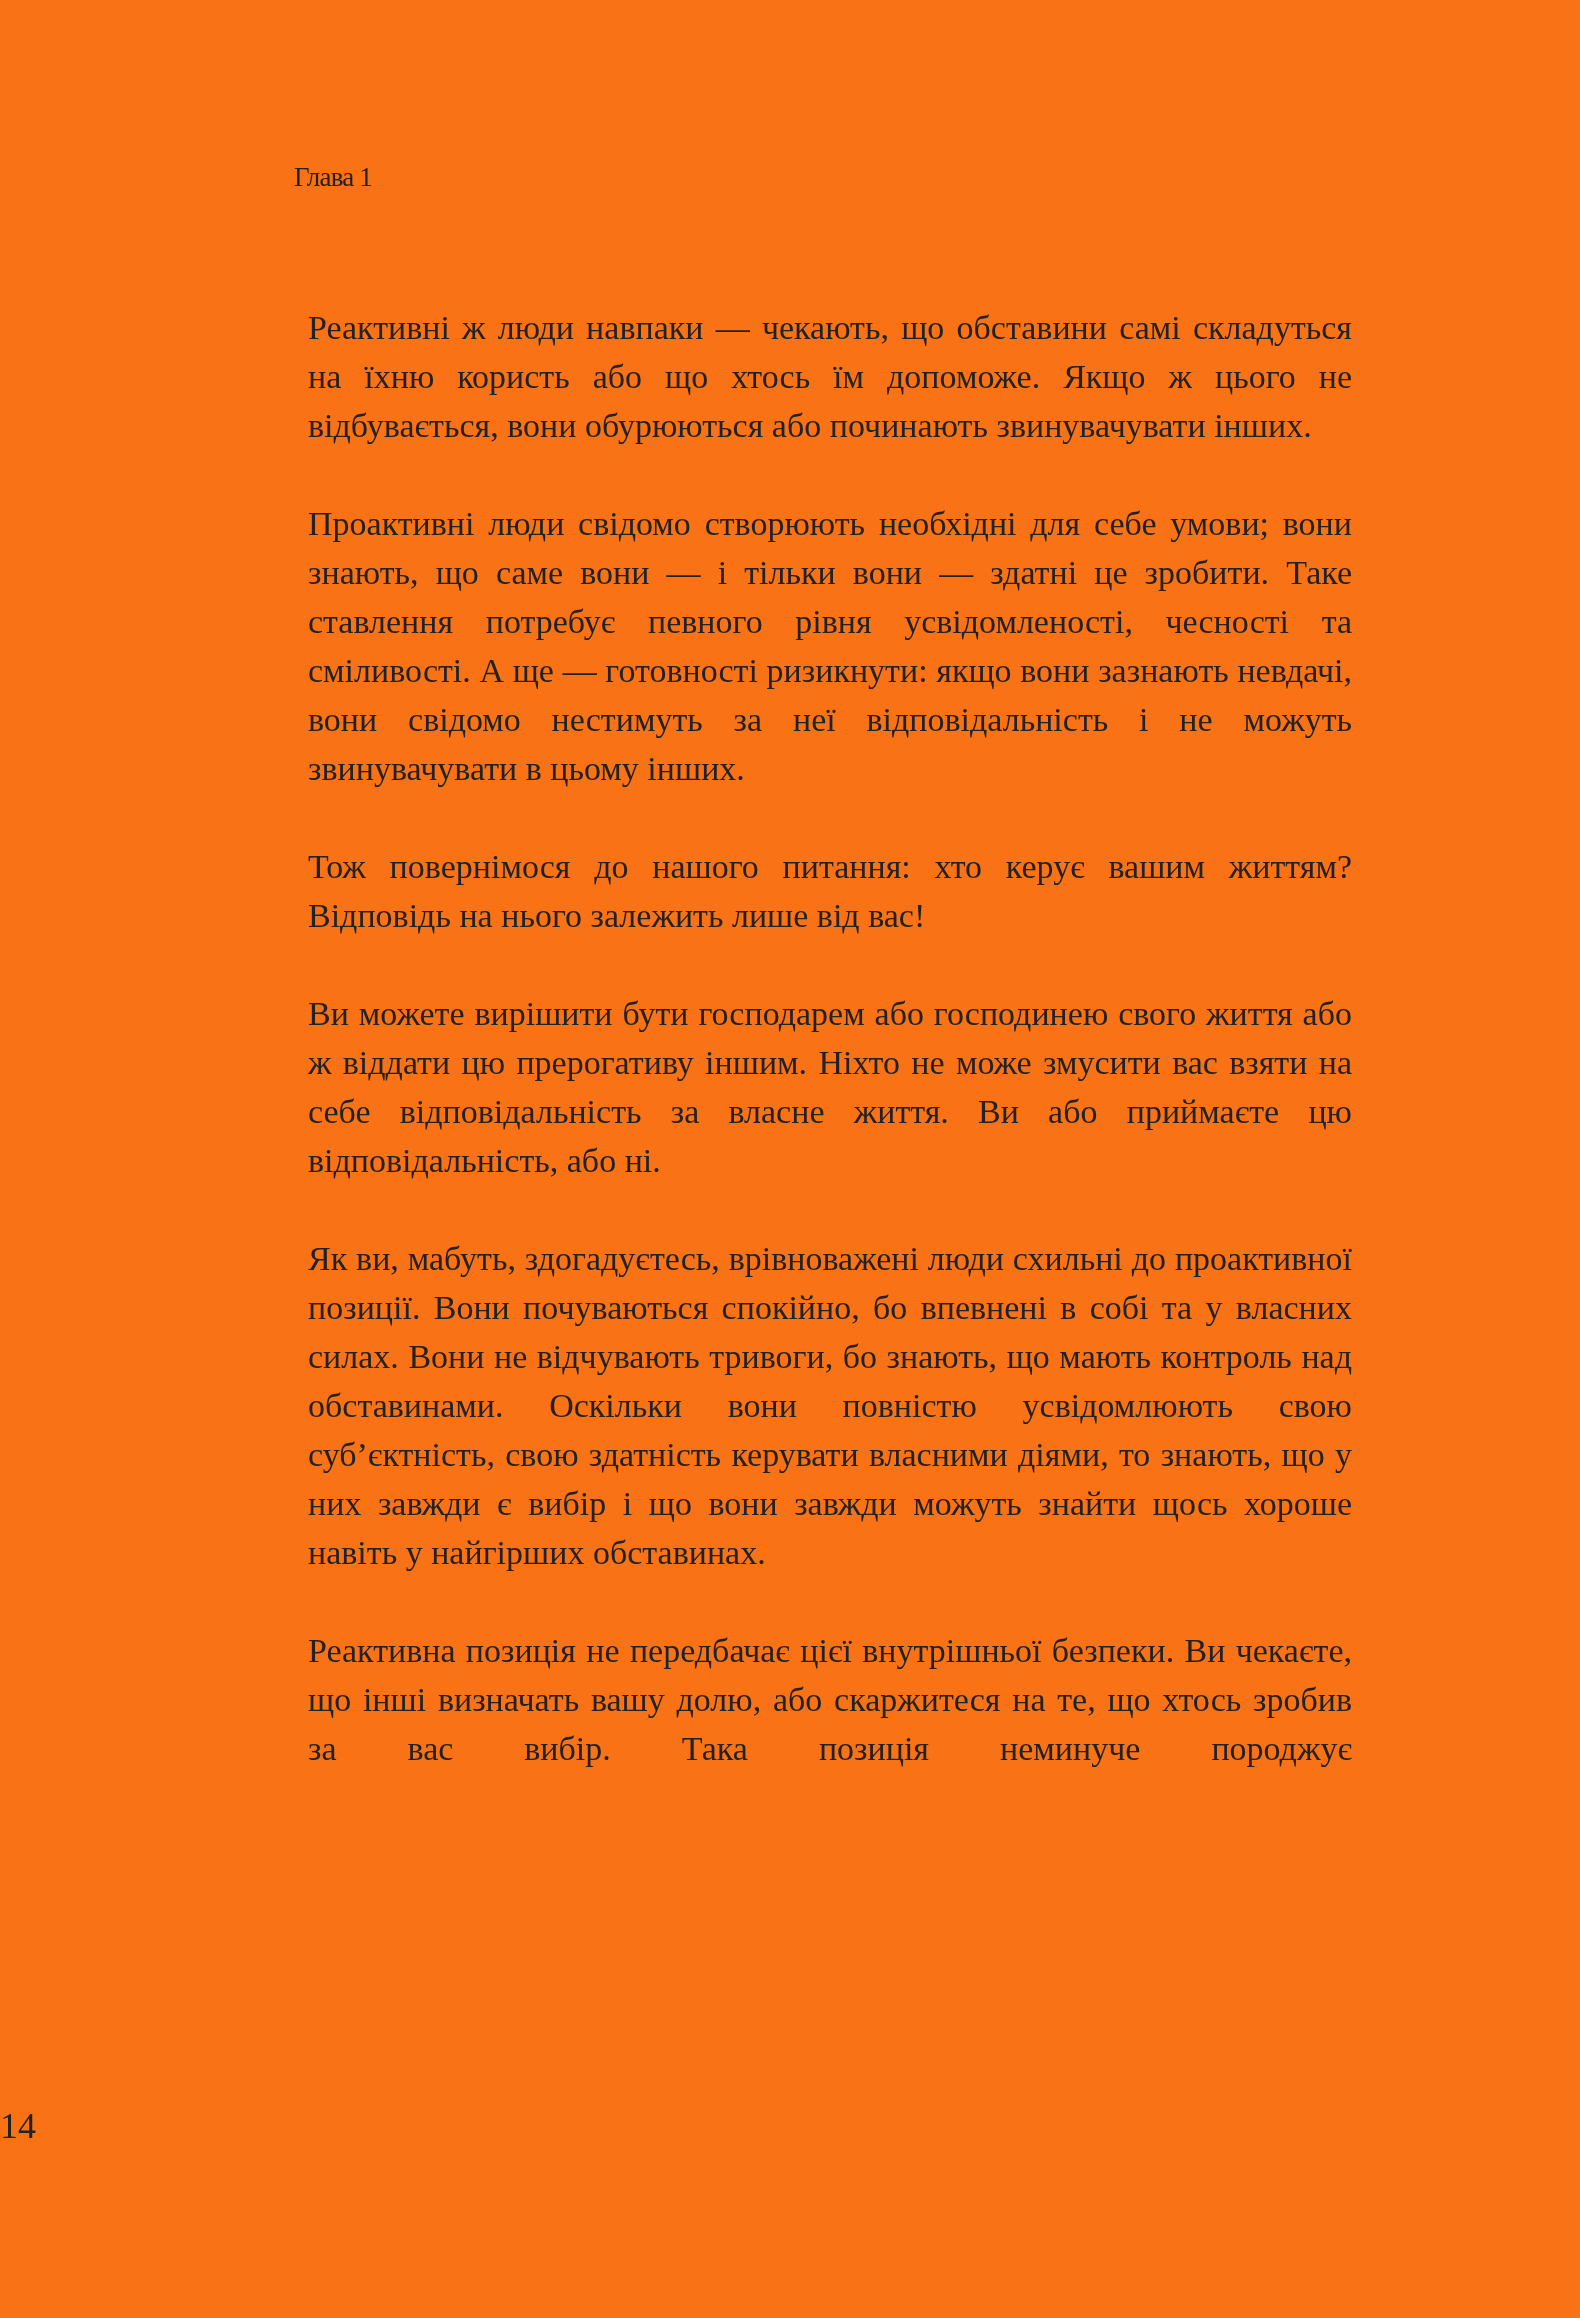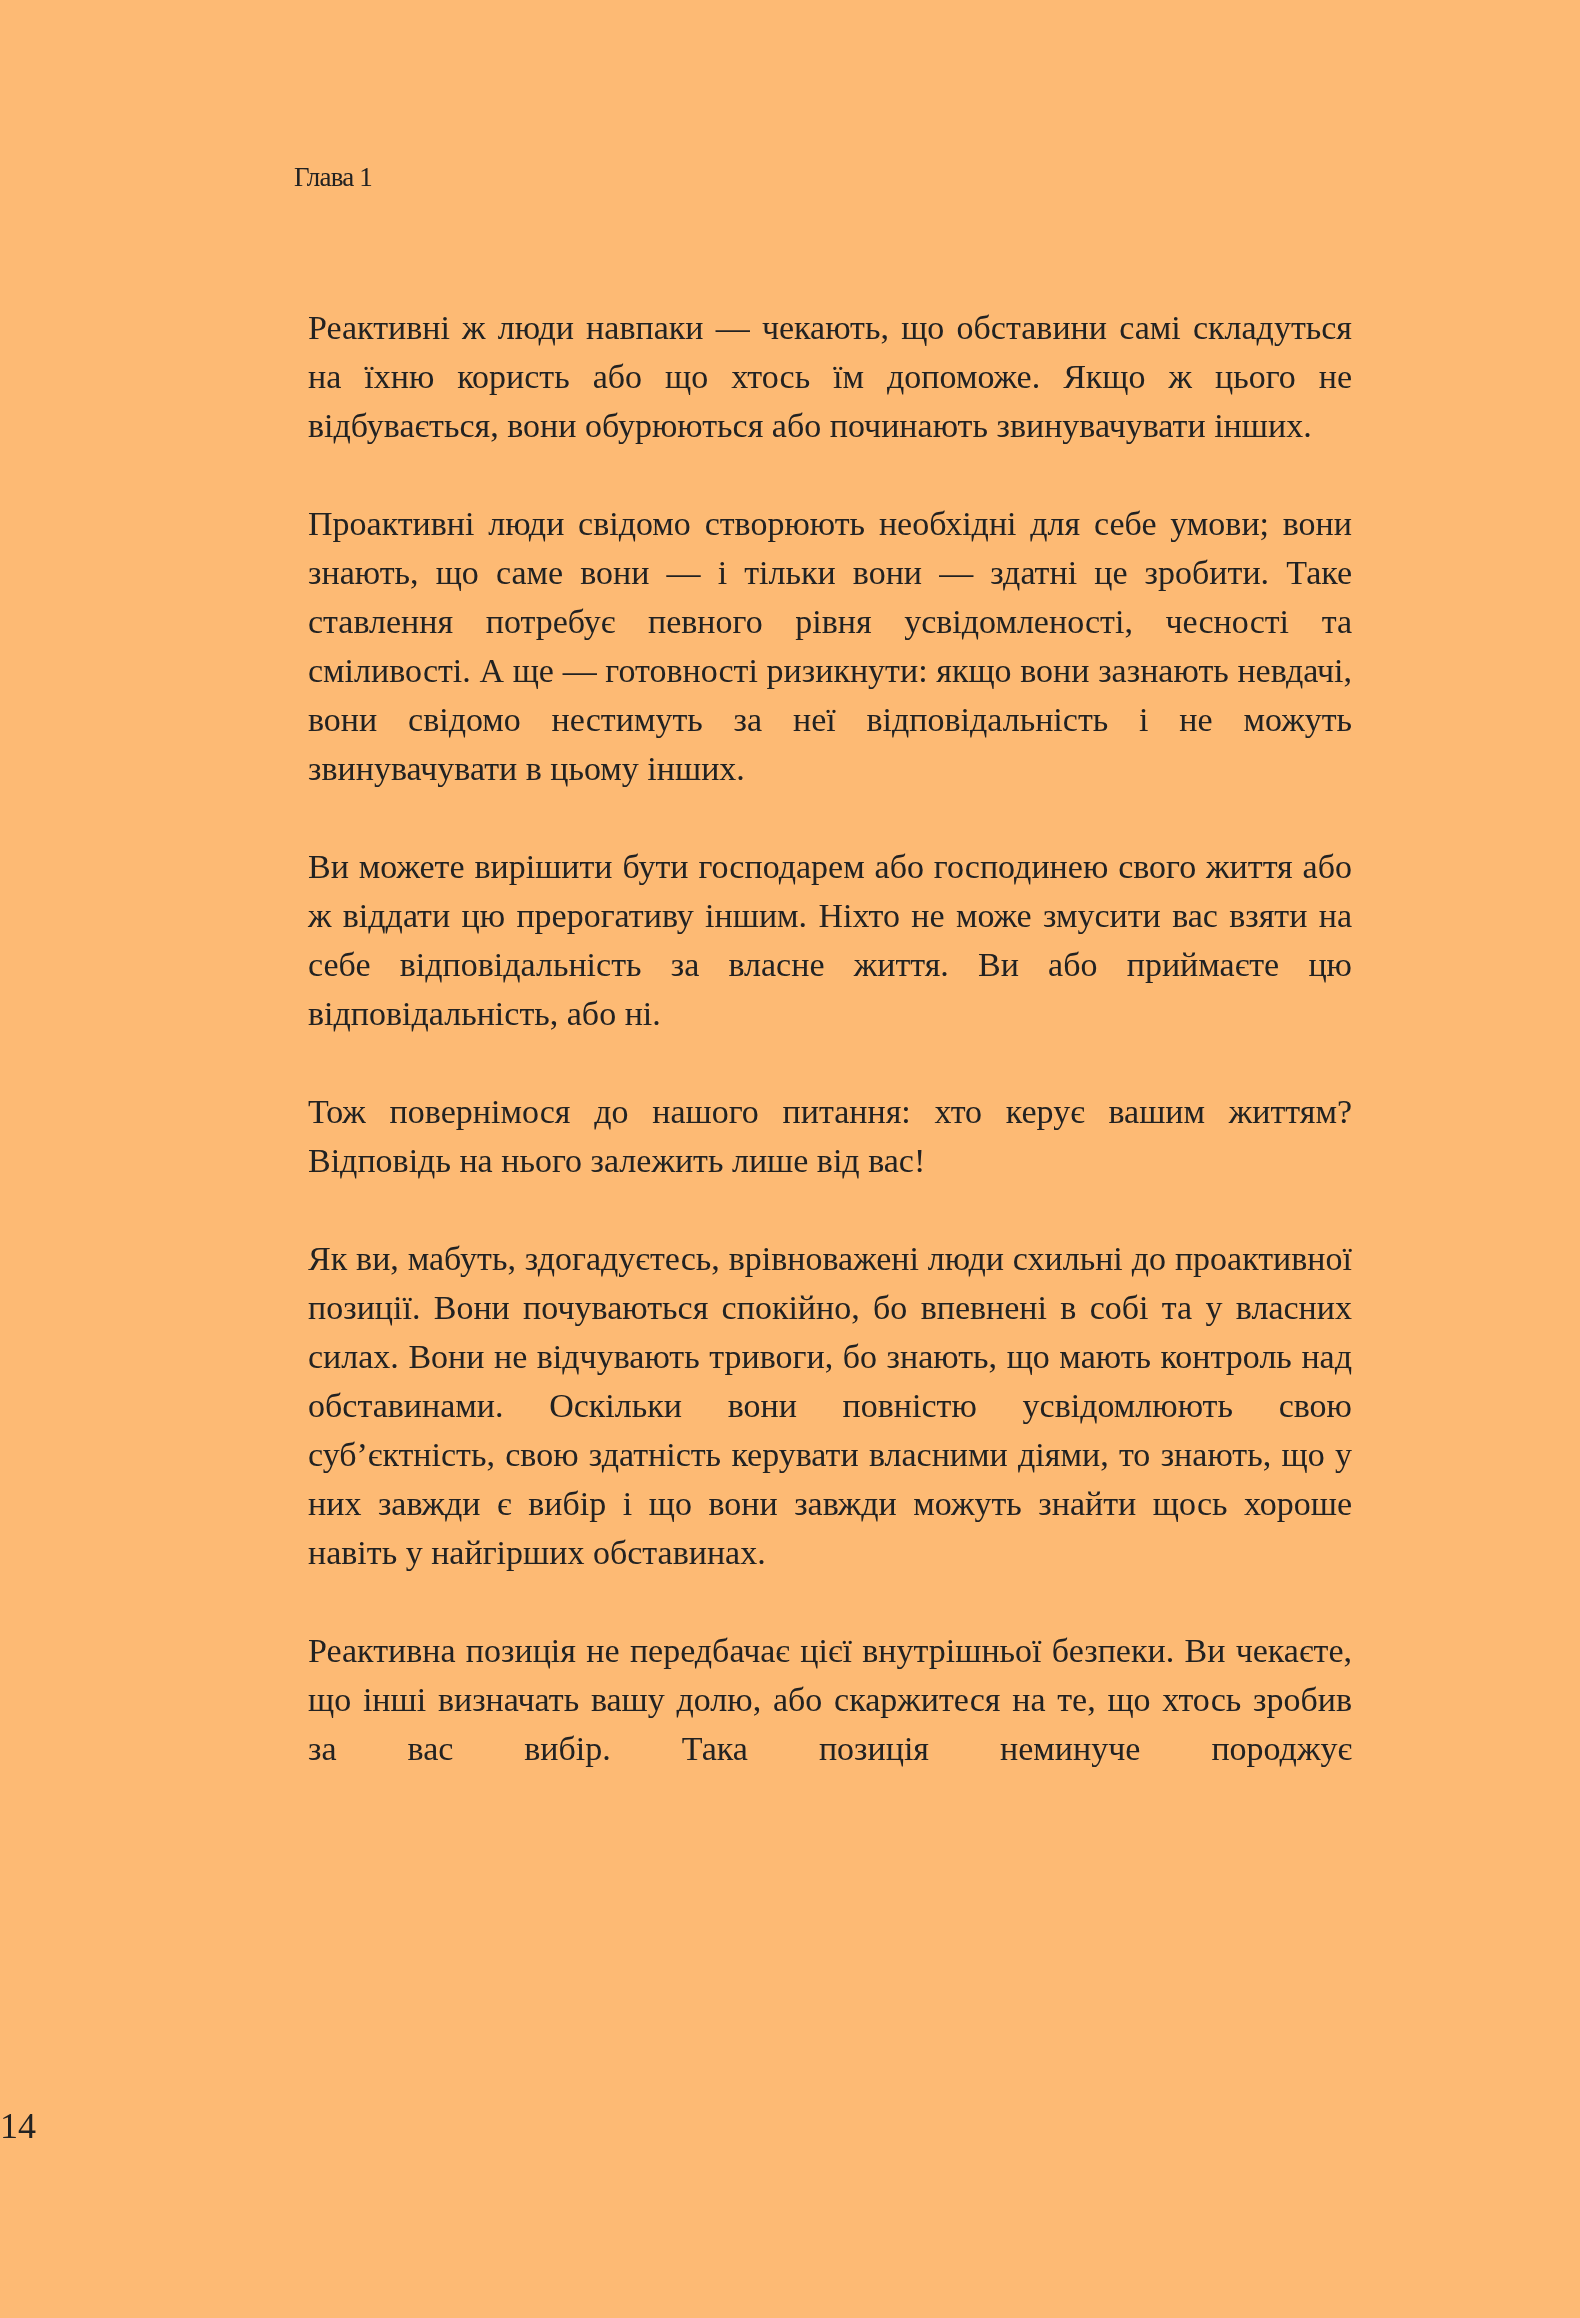"Глава 1" .page { background: #fdba74 -> #f97316 }
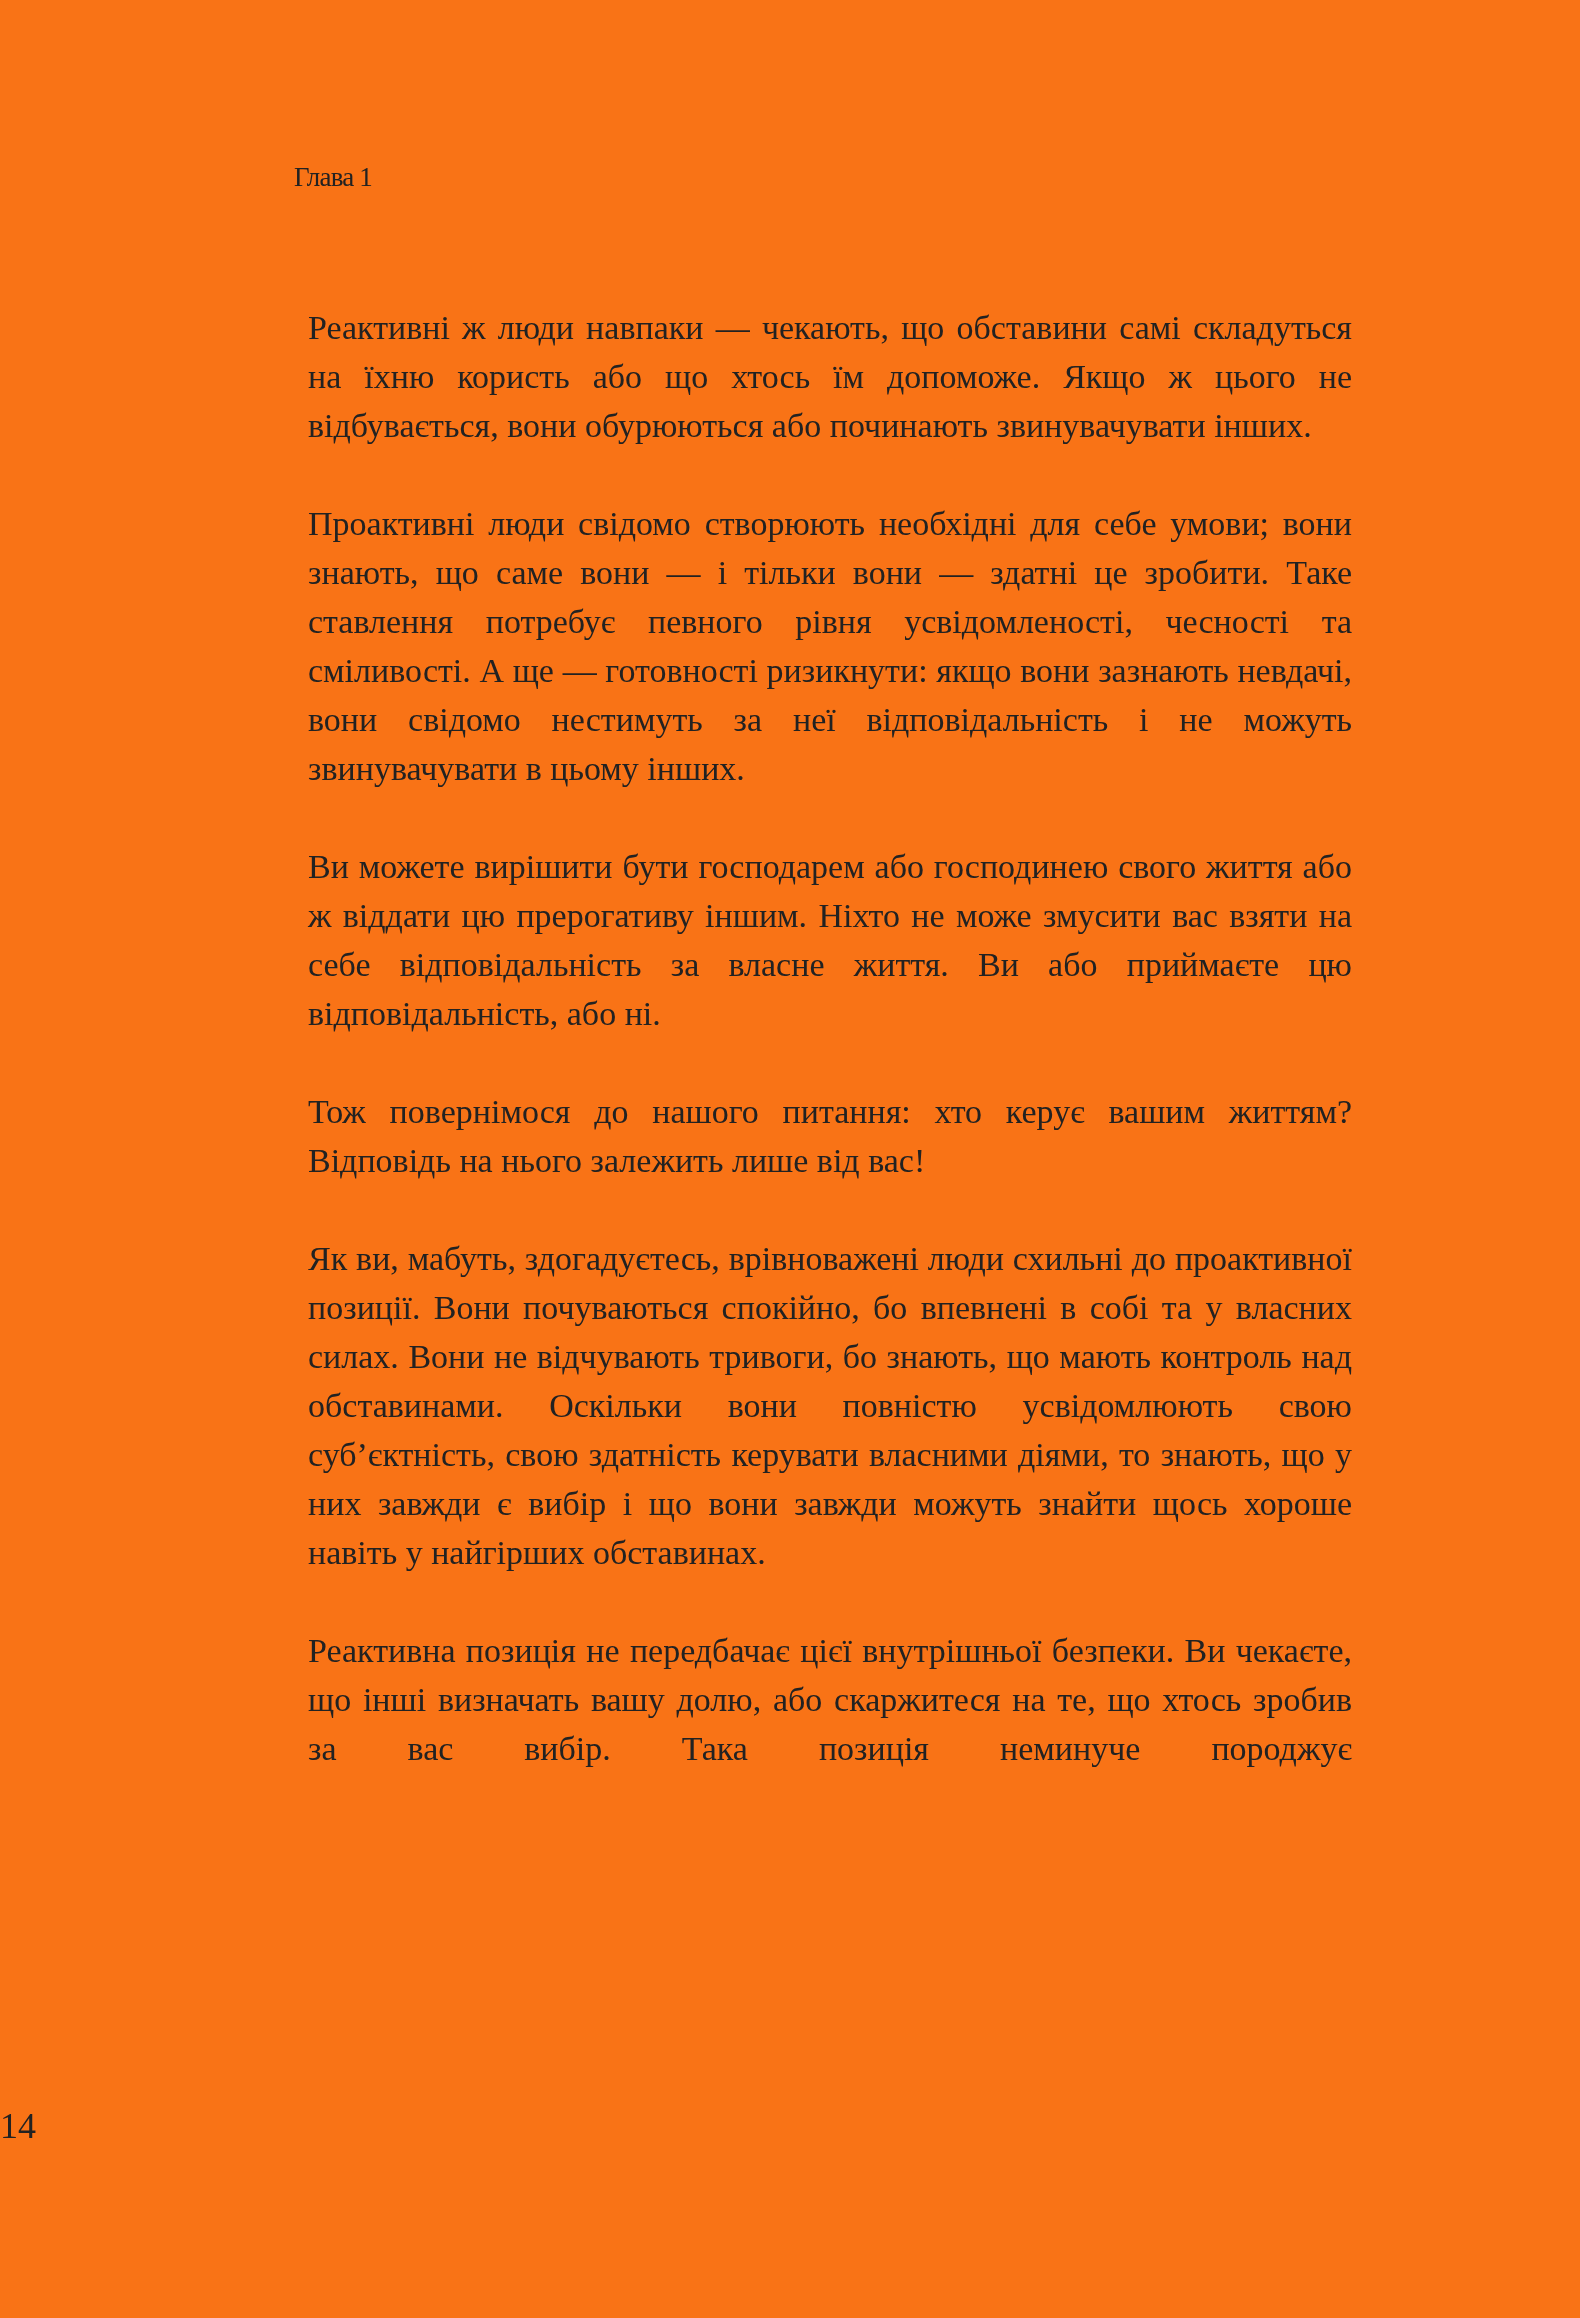"Ви можете вирішити бути господарем" p.para { order: before "Тож повернімося до нашого питання:" -> after "Тож повернімося до нашого питання:" }
